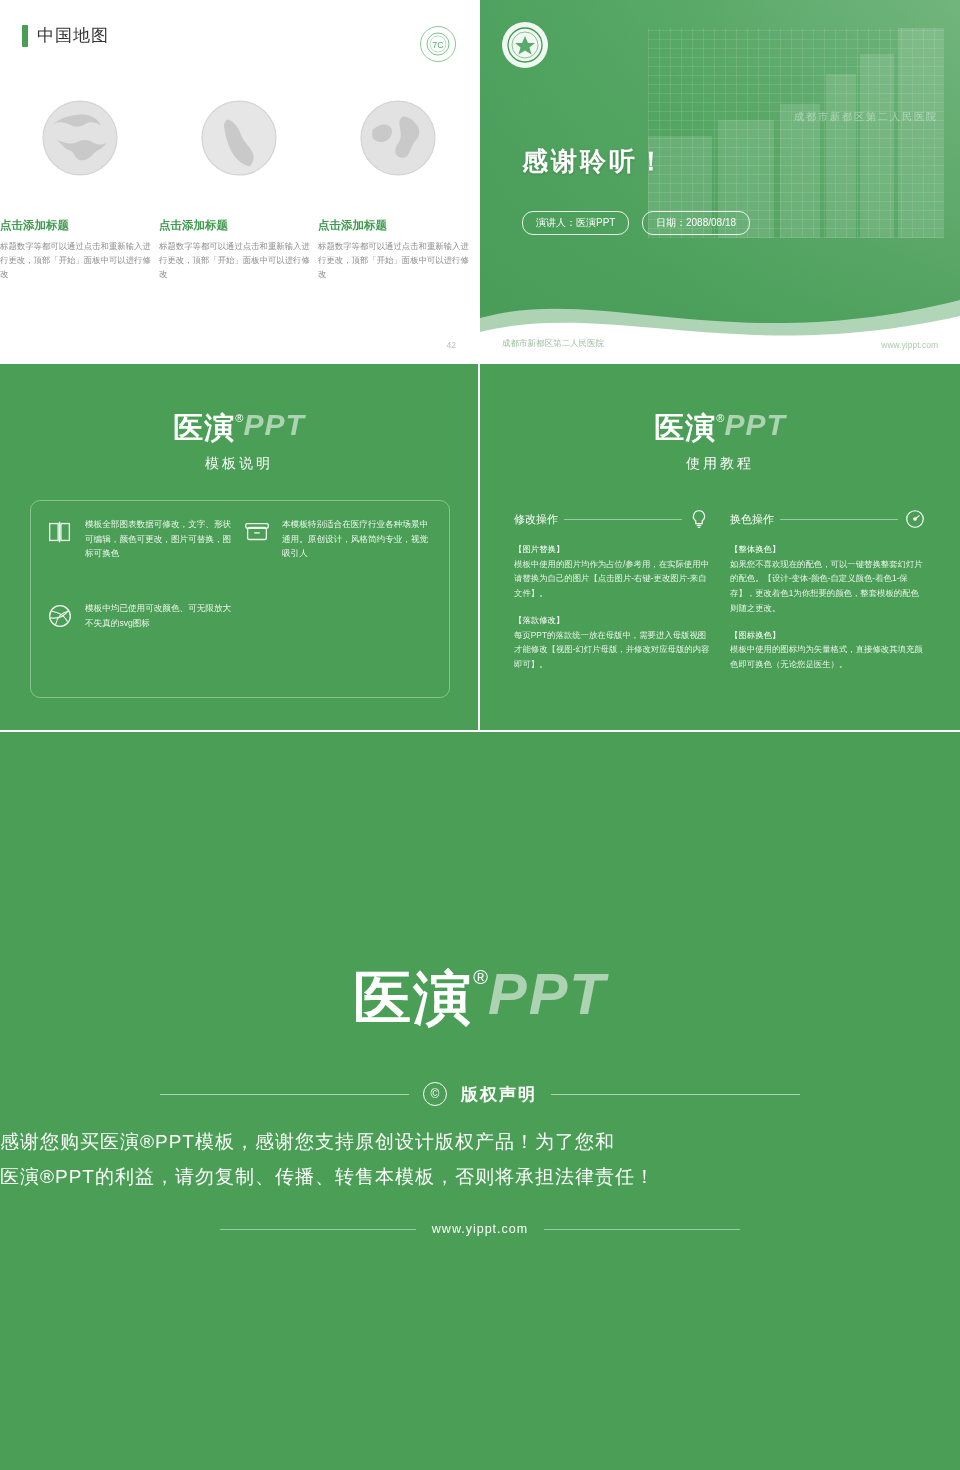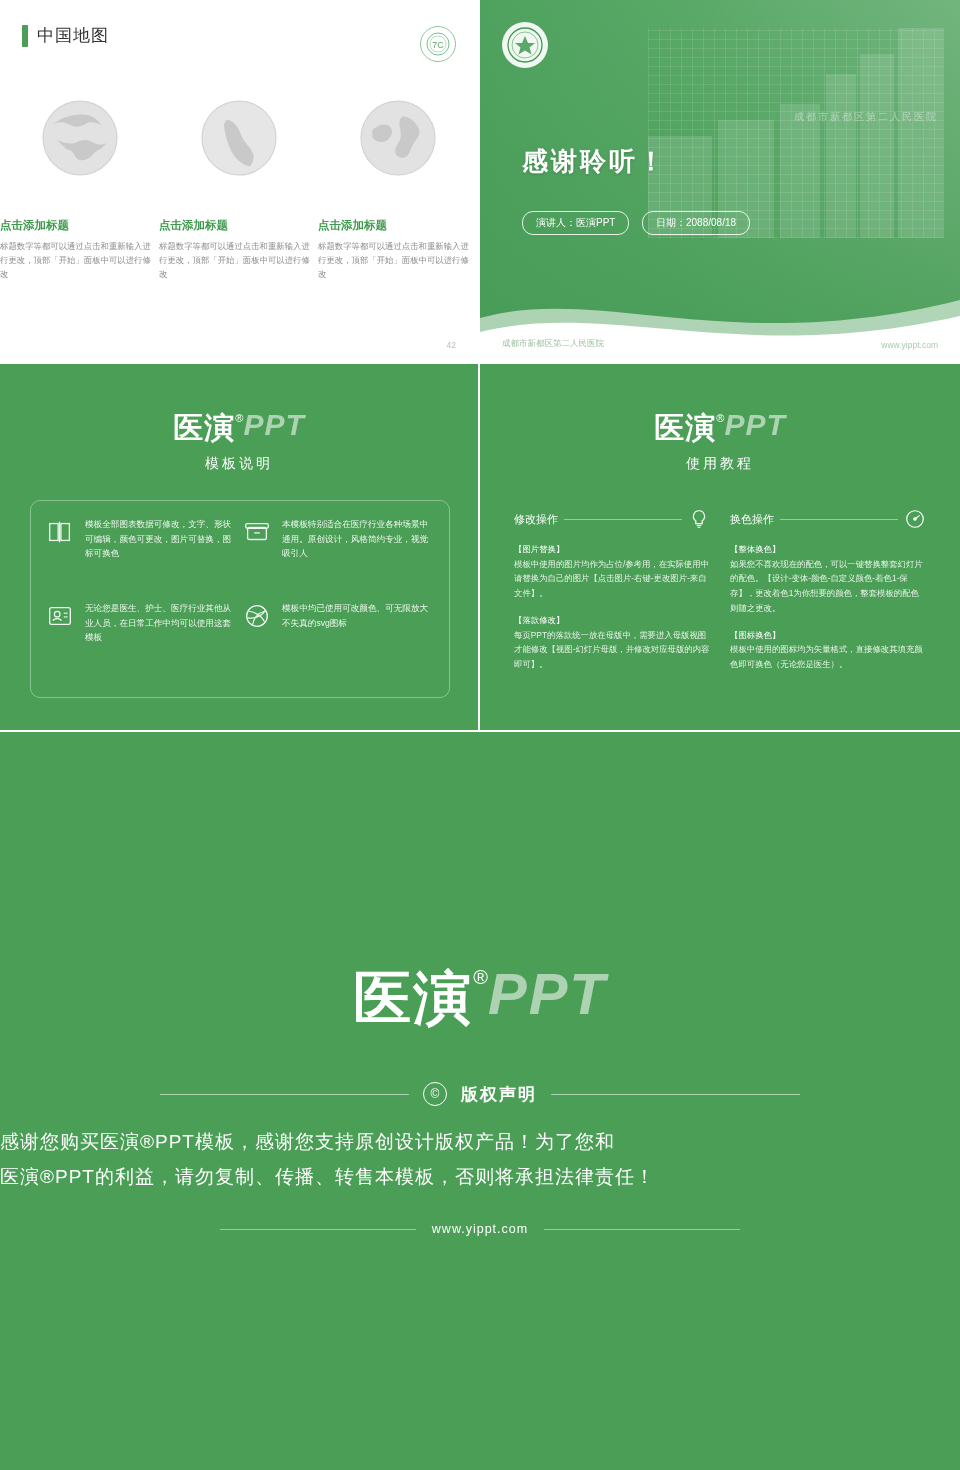"无论您是医生、护士、医疗行业其他从业人员，在日常工作中均可以使用这套模板" div.desc-item { html: <div> <svg> <rect></rect> <circle></circle> <path></path> <line></line> <line></line> </svg> <div>无论您是医生、护士、医疗行业其他从业人员，在日常工作中均可以使用这套模板</div> </div> -> none }
